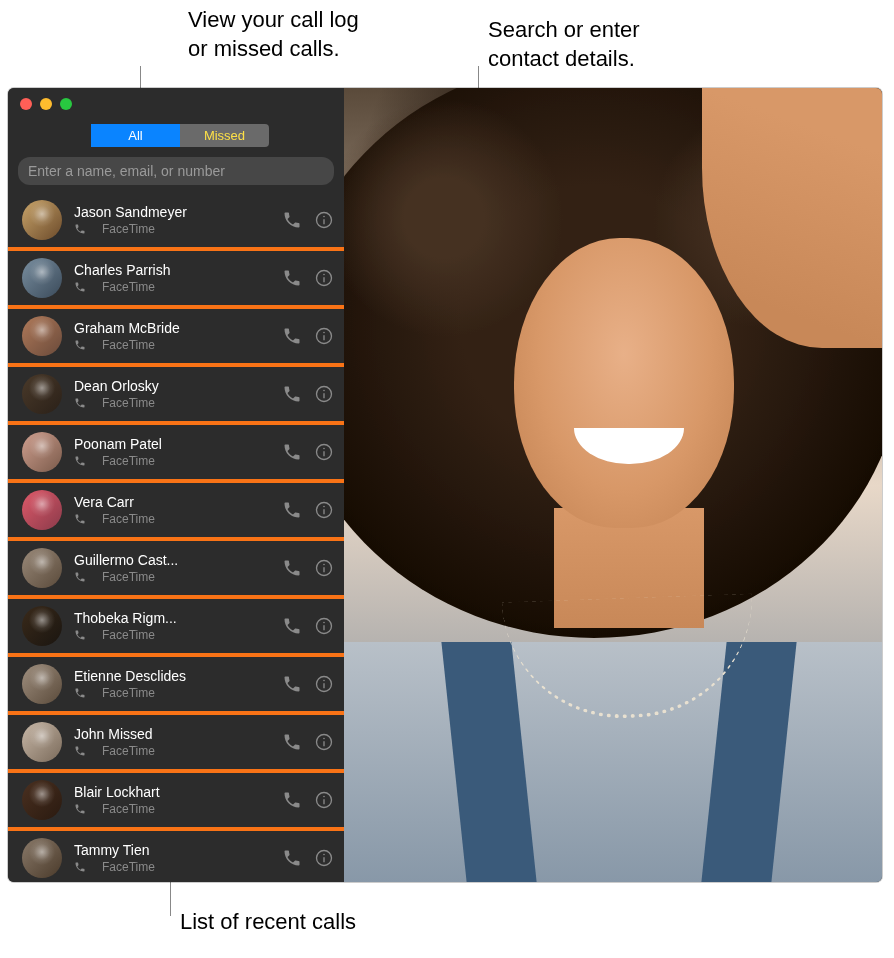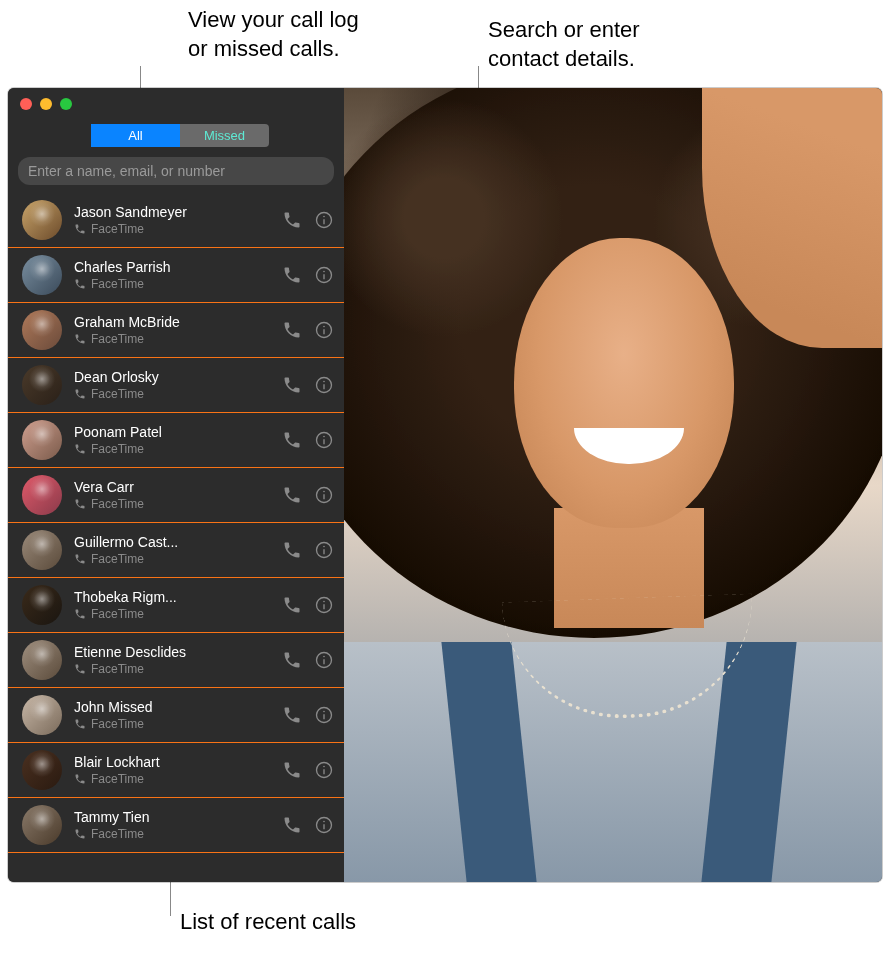"Missed" .seg-item { color: #5eead4 -> #fde047 }
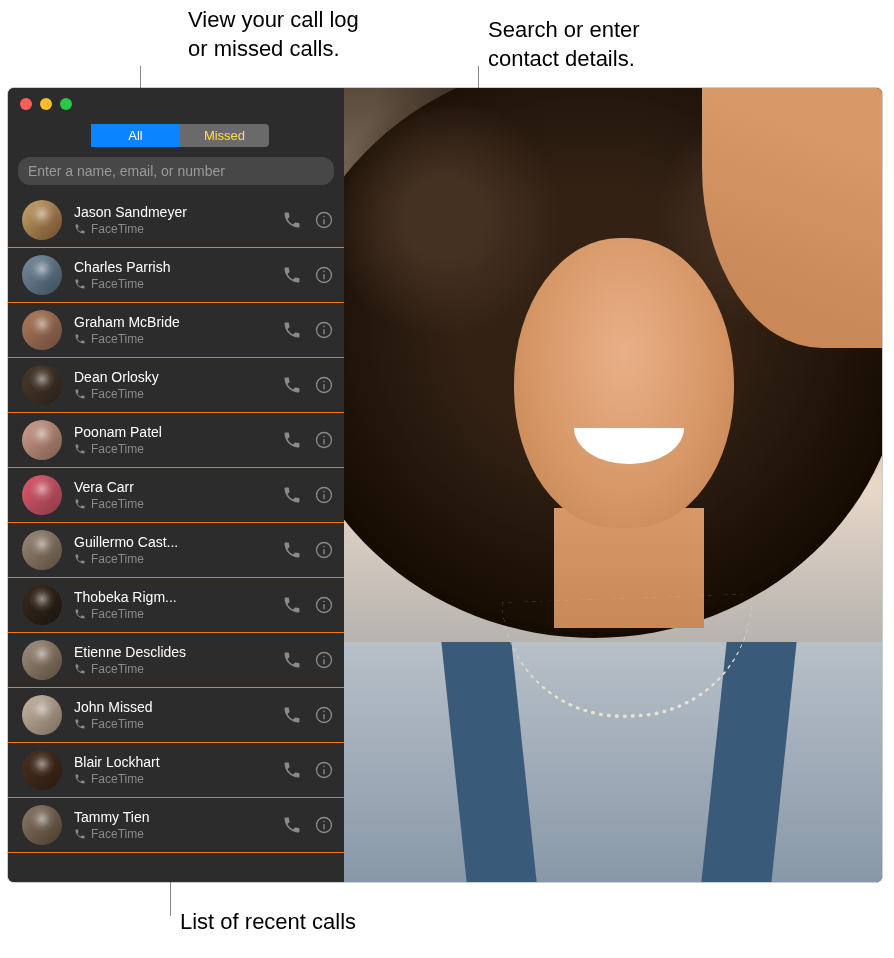"Jason Sandmeyer" .call-row { border-bottom: 1px solid #f97316 -> 4px solid #f97316 }
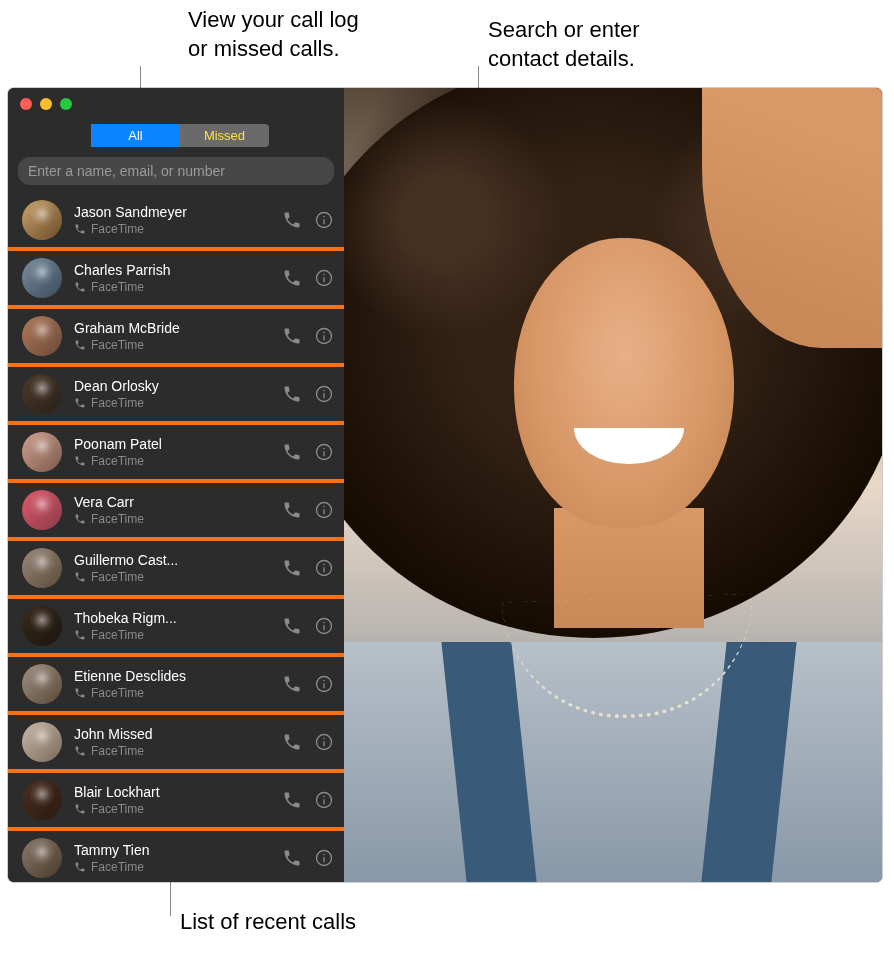"FaceTime" .call-src { gap: 5px -> 16px }
